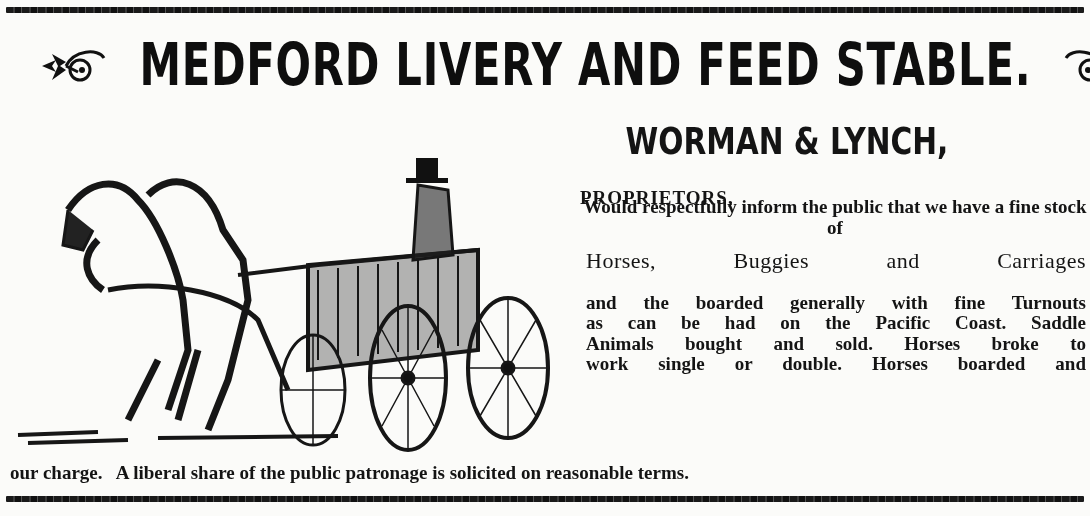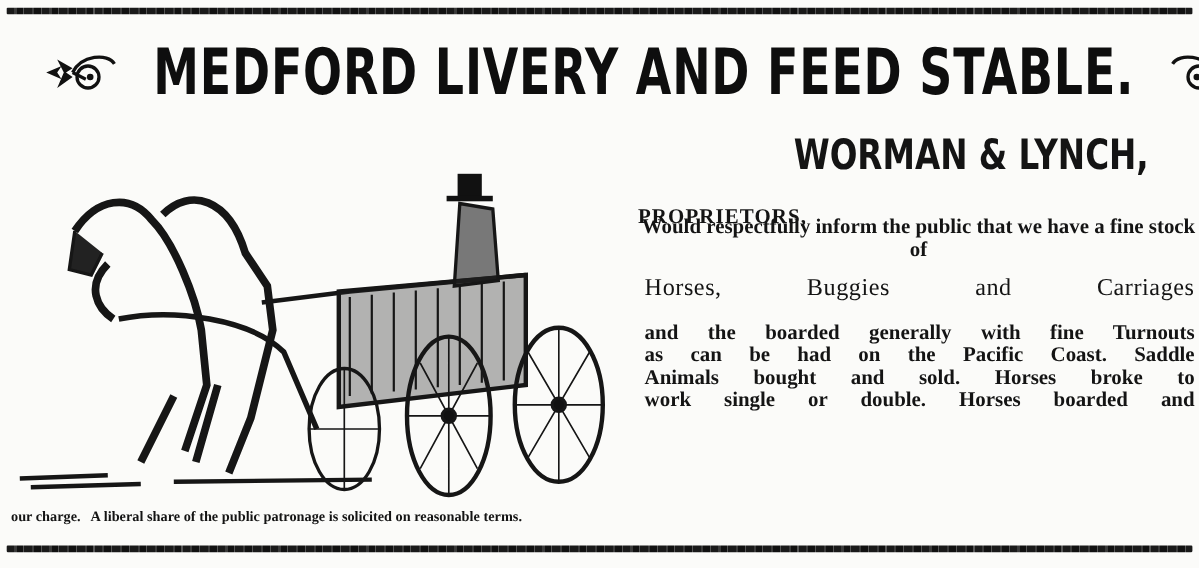"WORMAN & LYNCH," .firm { text-align: right -> left }
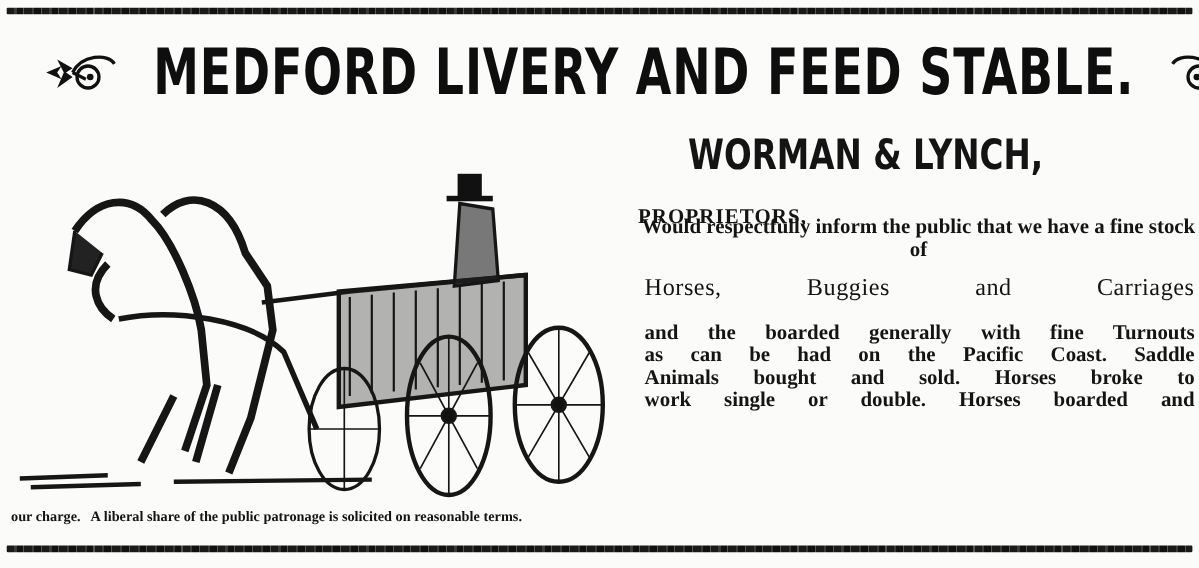"our charge. A liberal share" .closing { font-size: 13px -> 19px }
